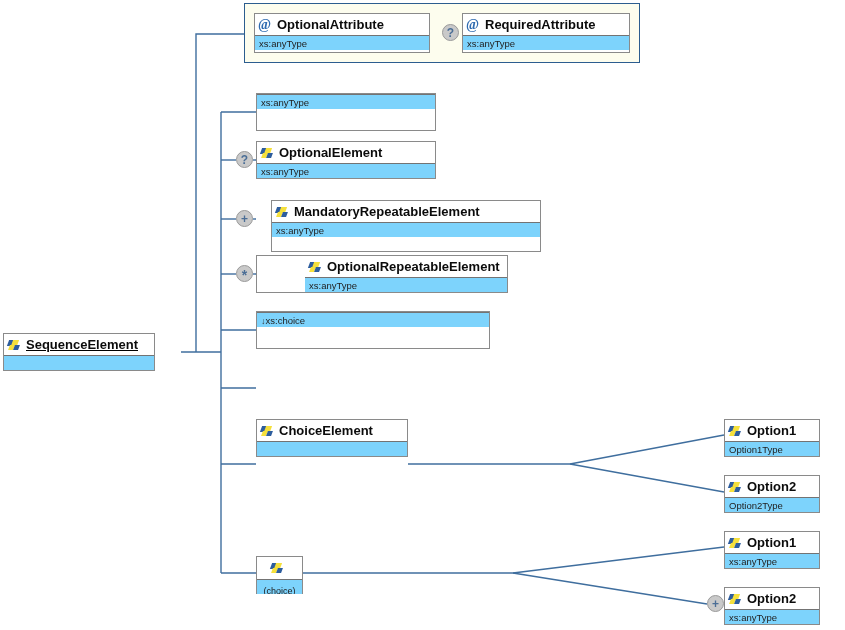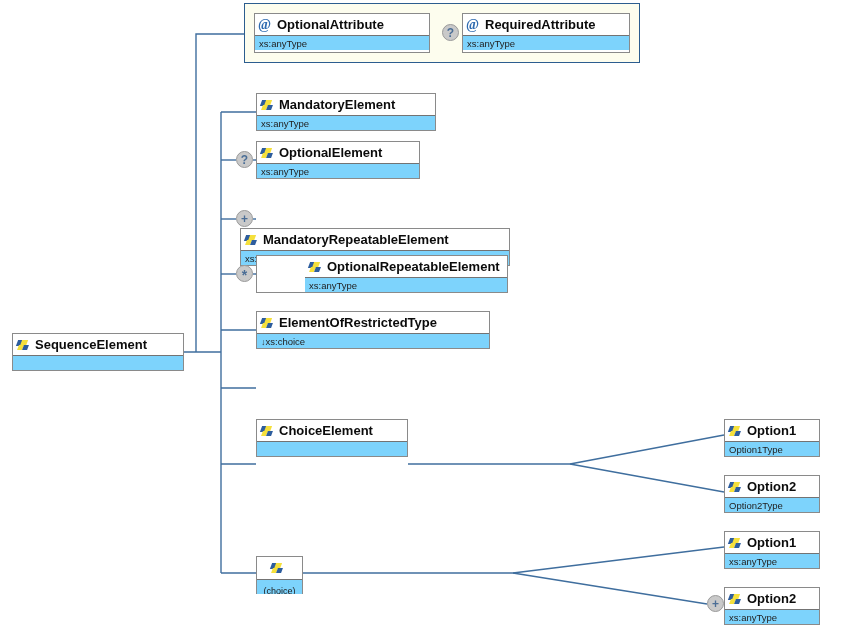"MandatoryElement" div.name-row { html: <div> <span> <i></i> <i></i> <i></i> <i></i> </span> <span>MandatoryElement</span> </div> -> none }
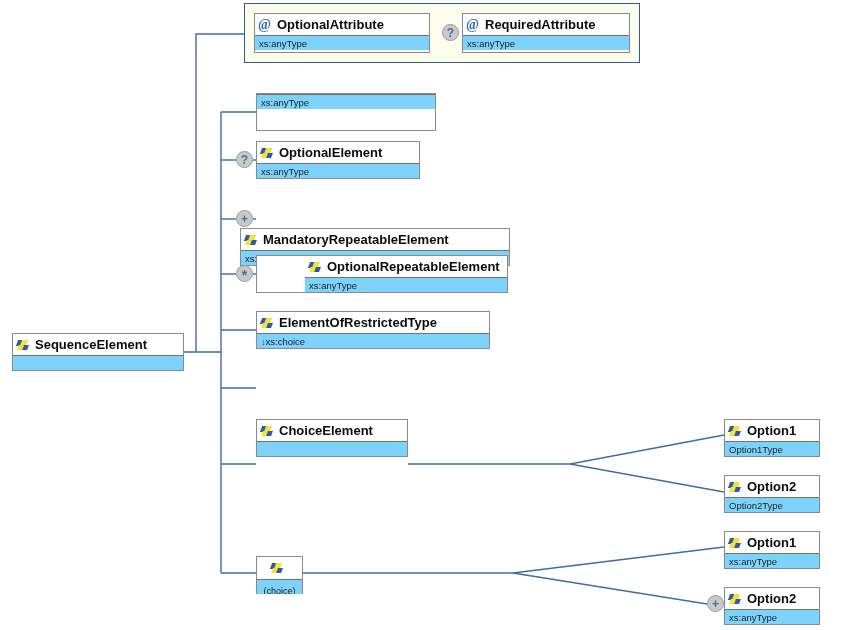"OptionalElement" div.node { width: 164px -> 180px }
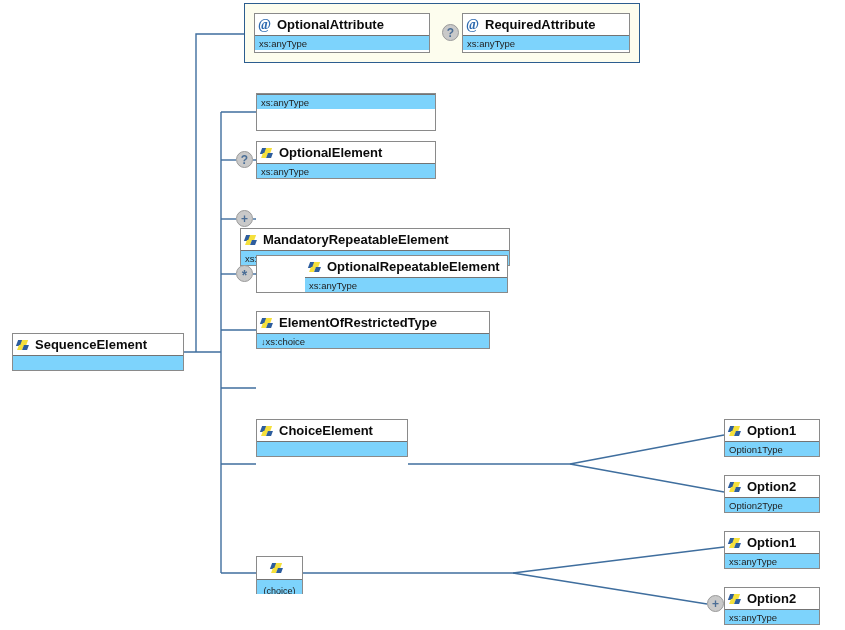"MandatoryRepeatableElement" div.node { height: 38px -> 52px; left: 240px -> 271px; margin-top: 28px -> none }
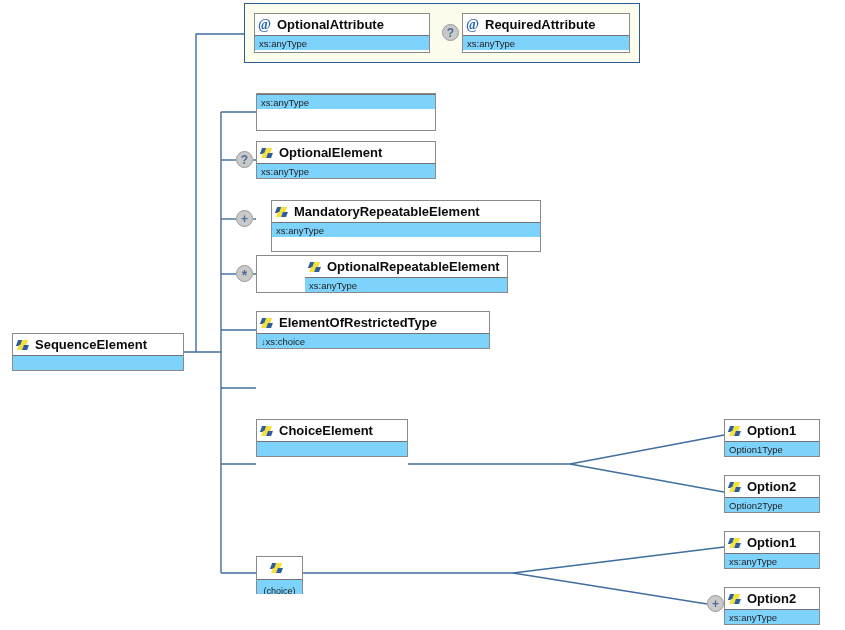"ElementOfRestrictedType" div.name-row { html: <div> <span> <i></i> <i></i> <i></i> <i></i> </span> <span>ElementOfRestrictedType</span> </div> -> none }
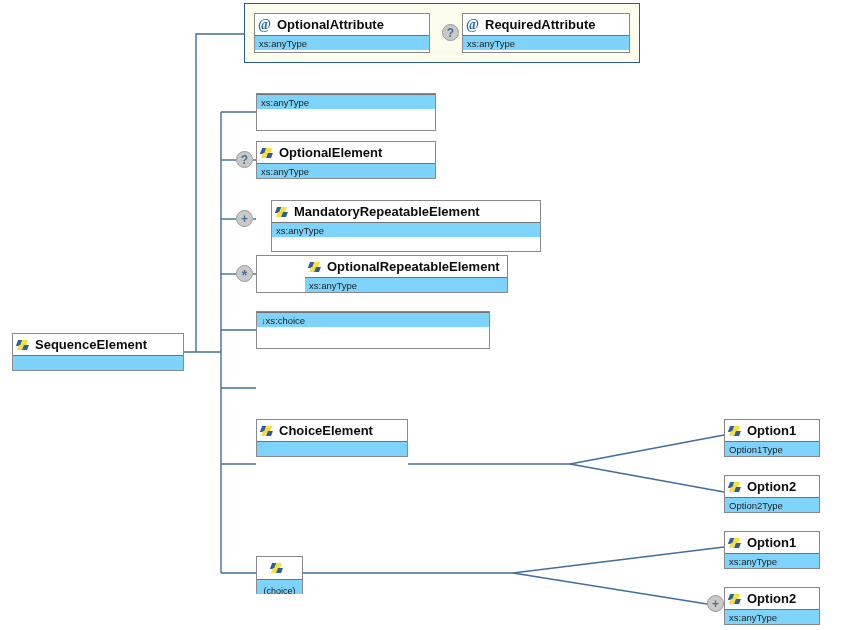"SequenceElement" div.node { left: 12px -> 3px; text-decoration: none -> underline; width: 172px -> 152px }
